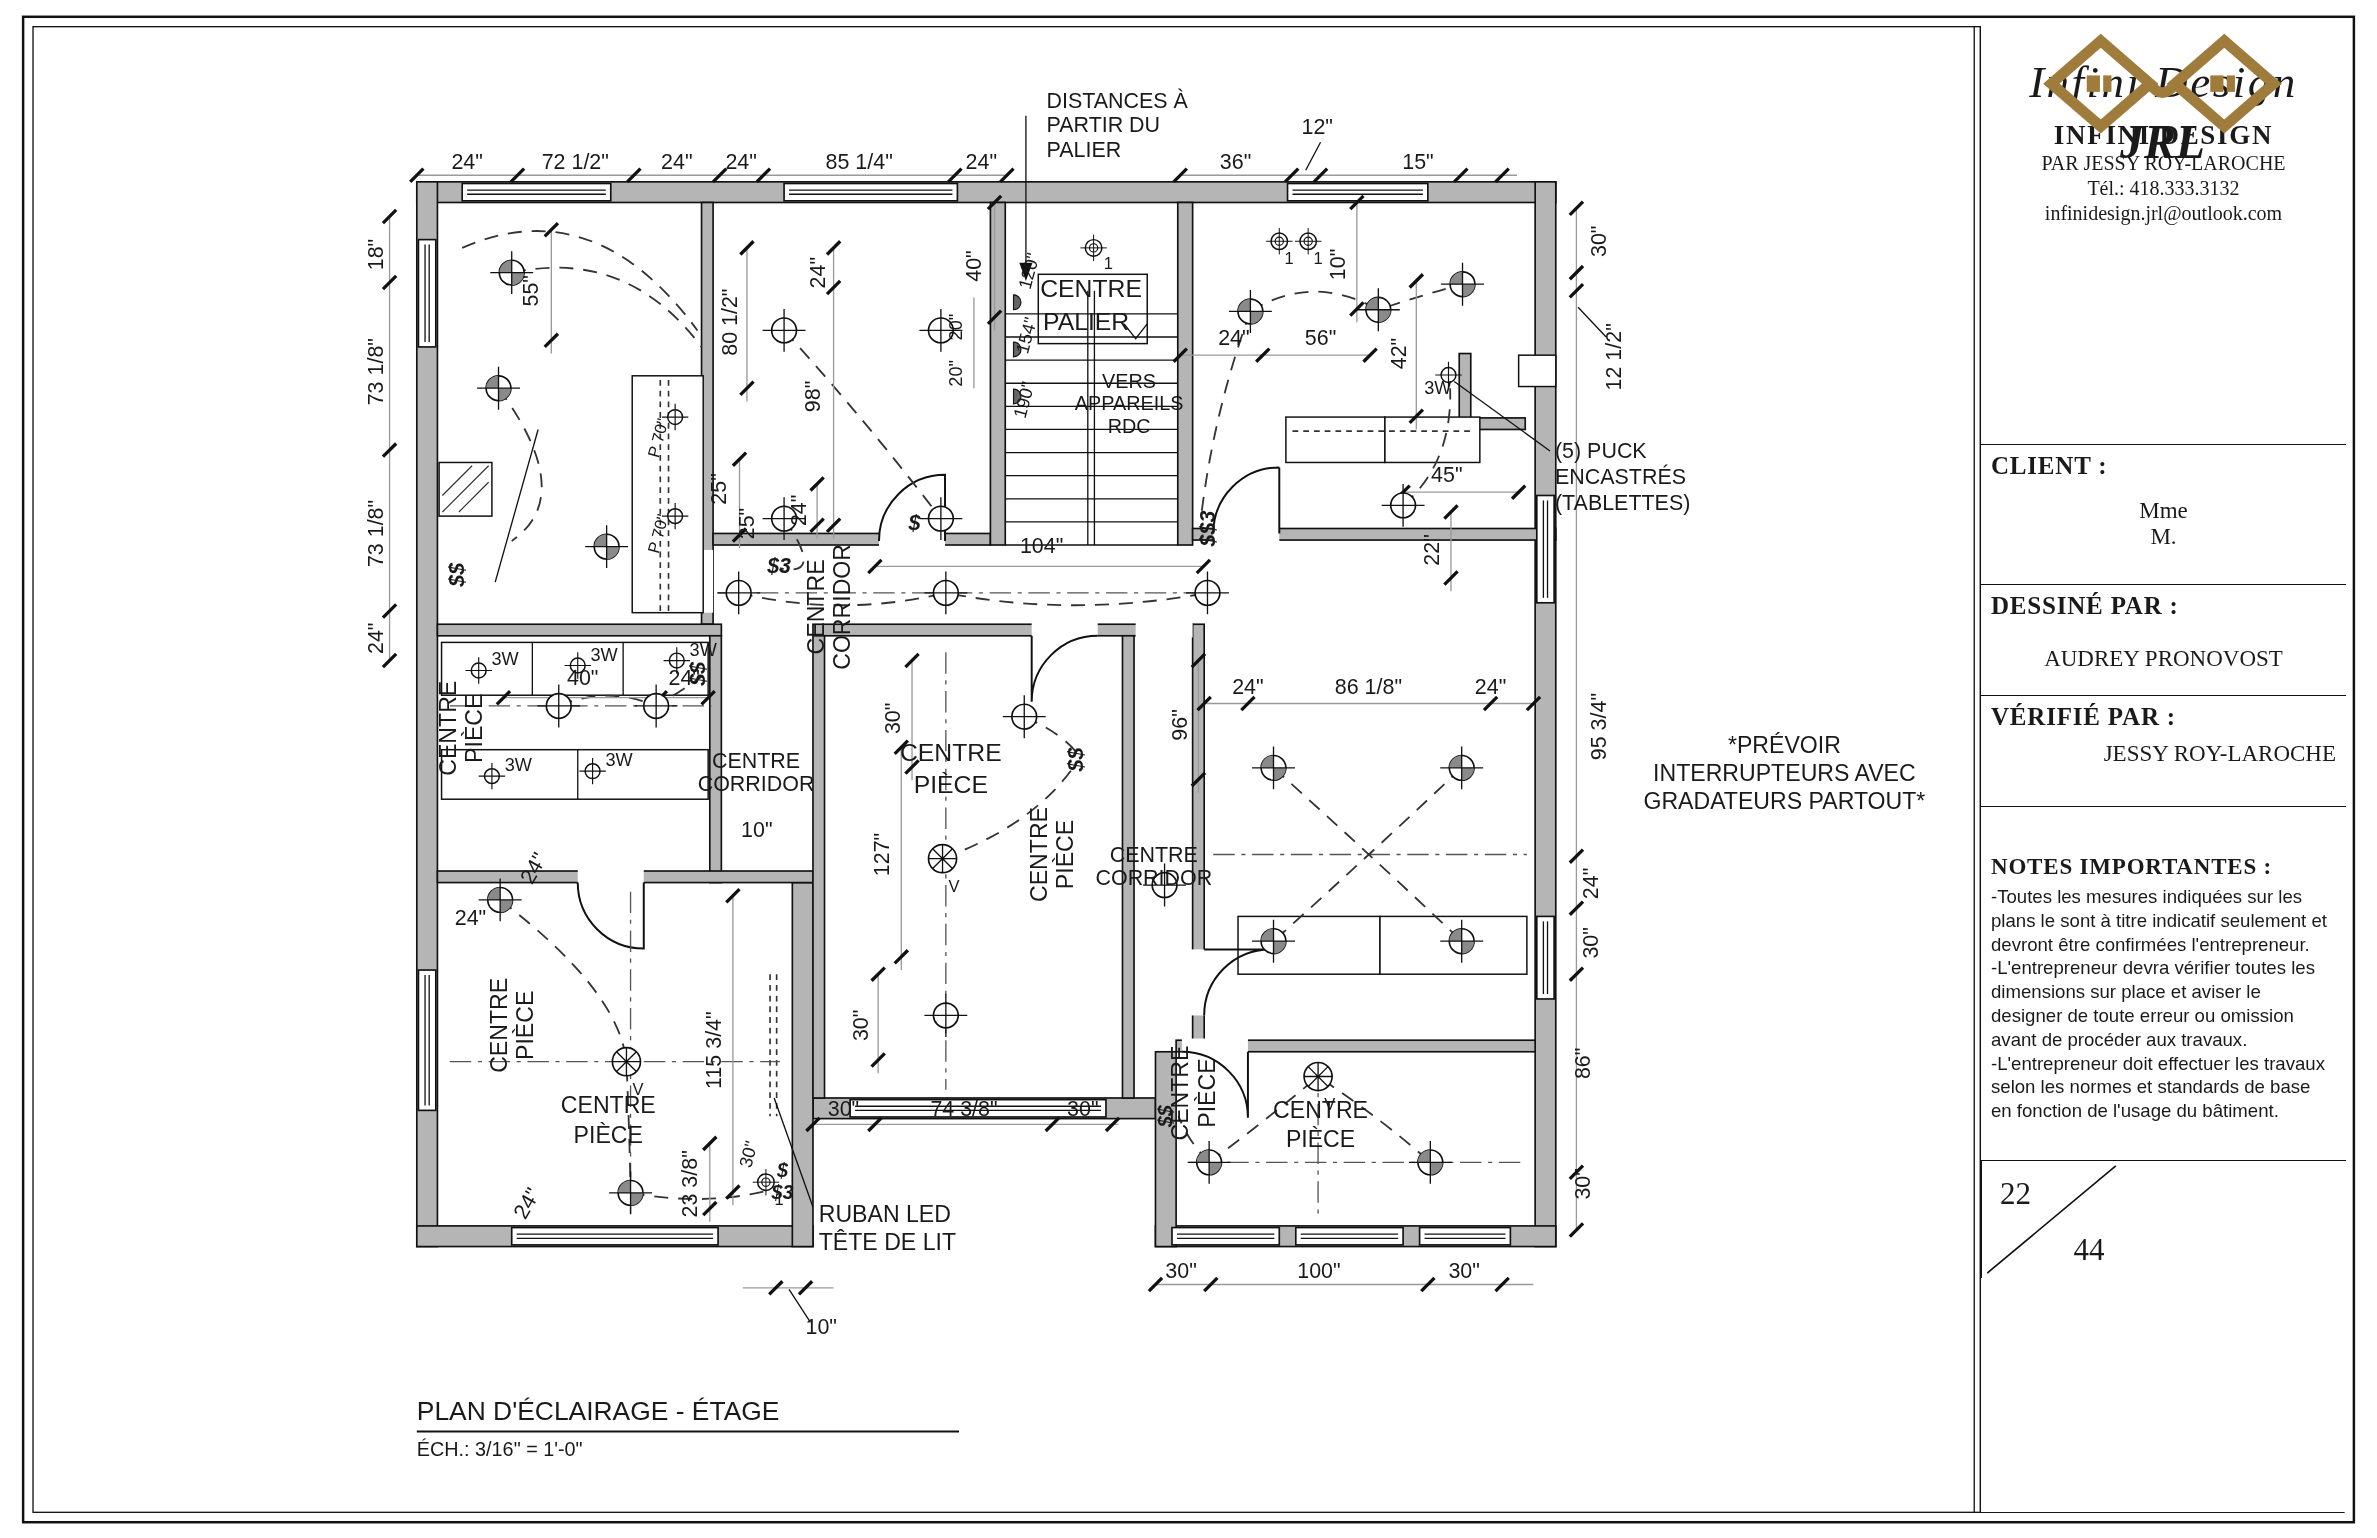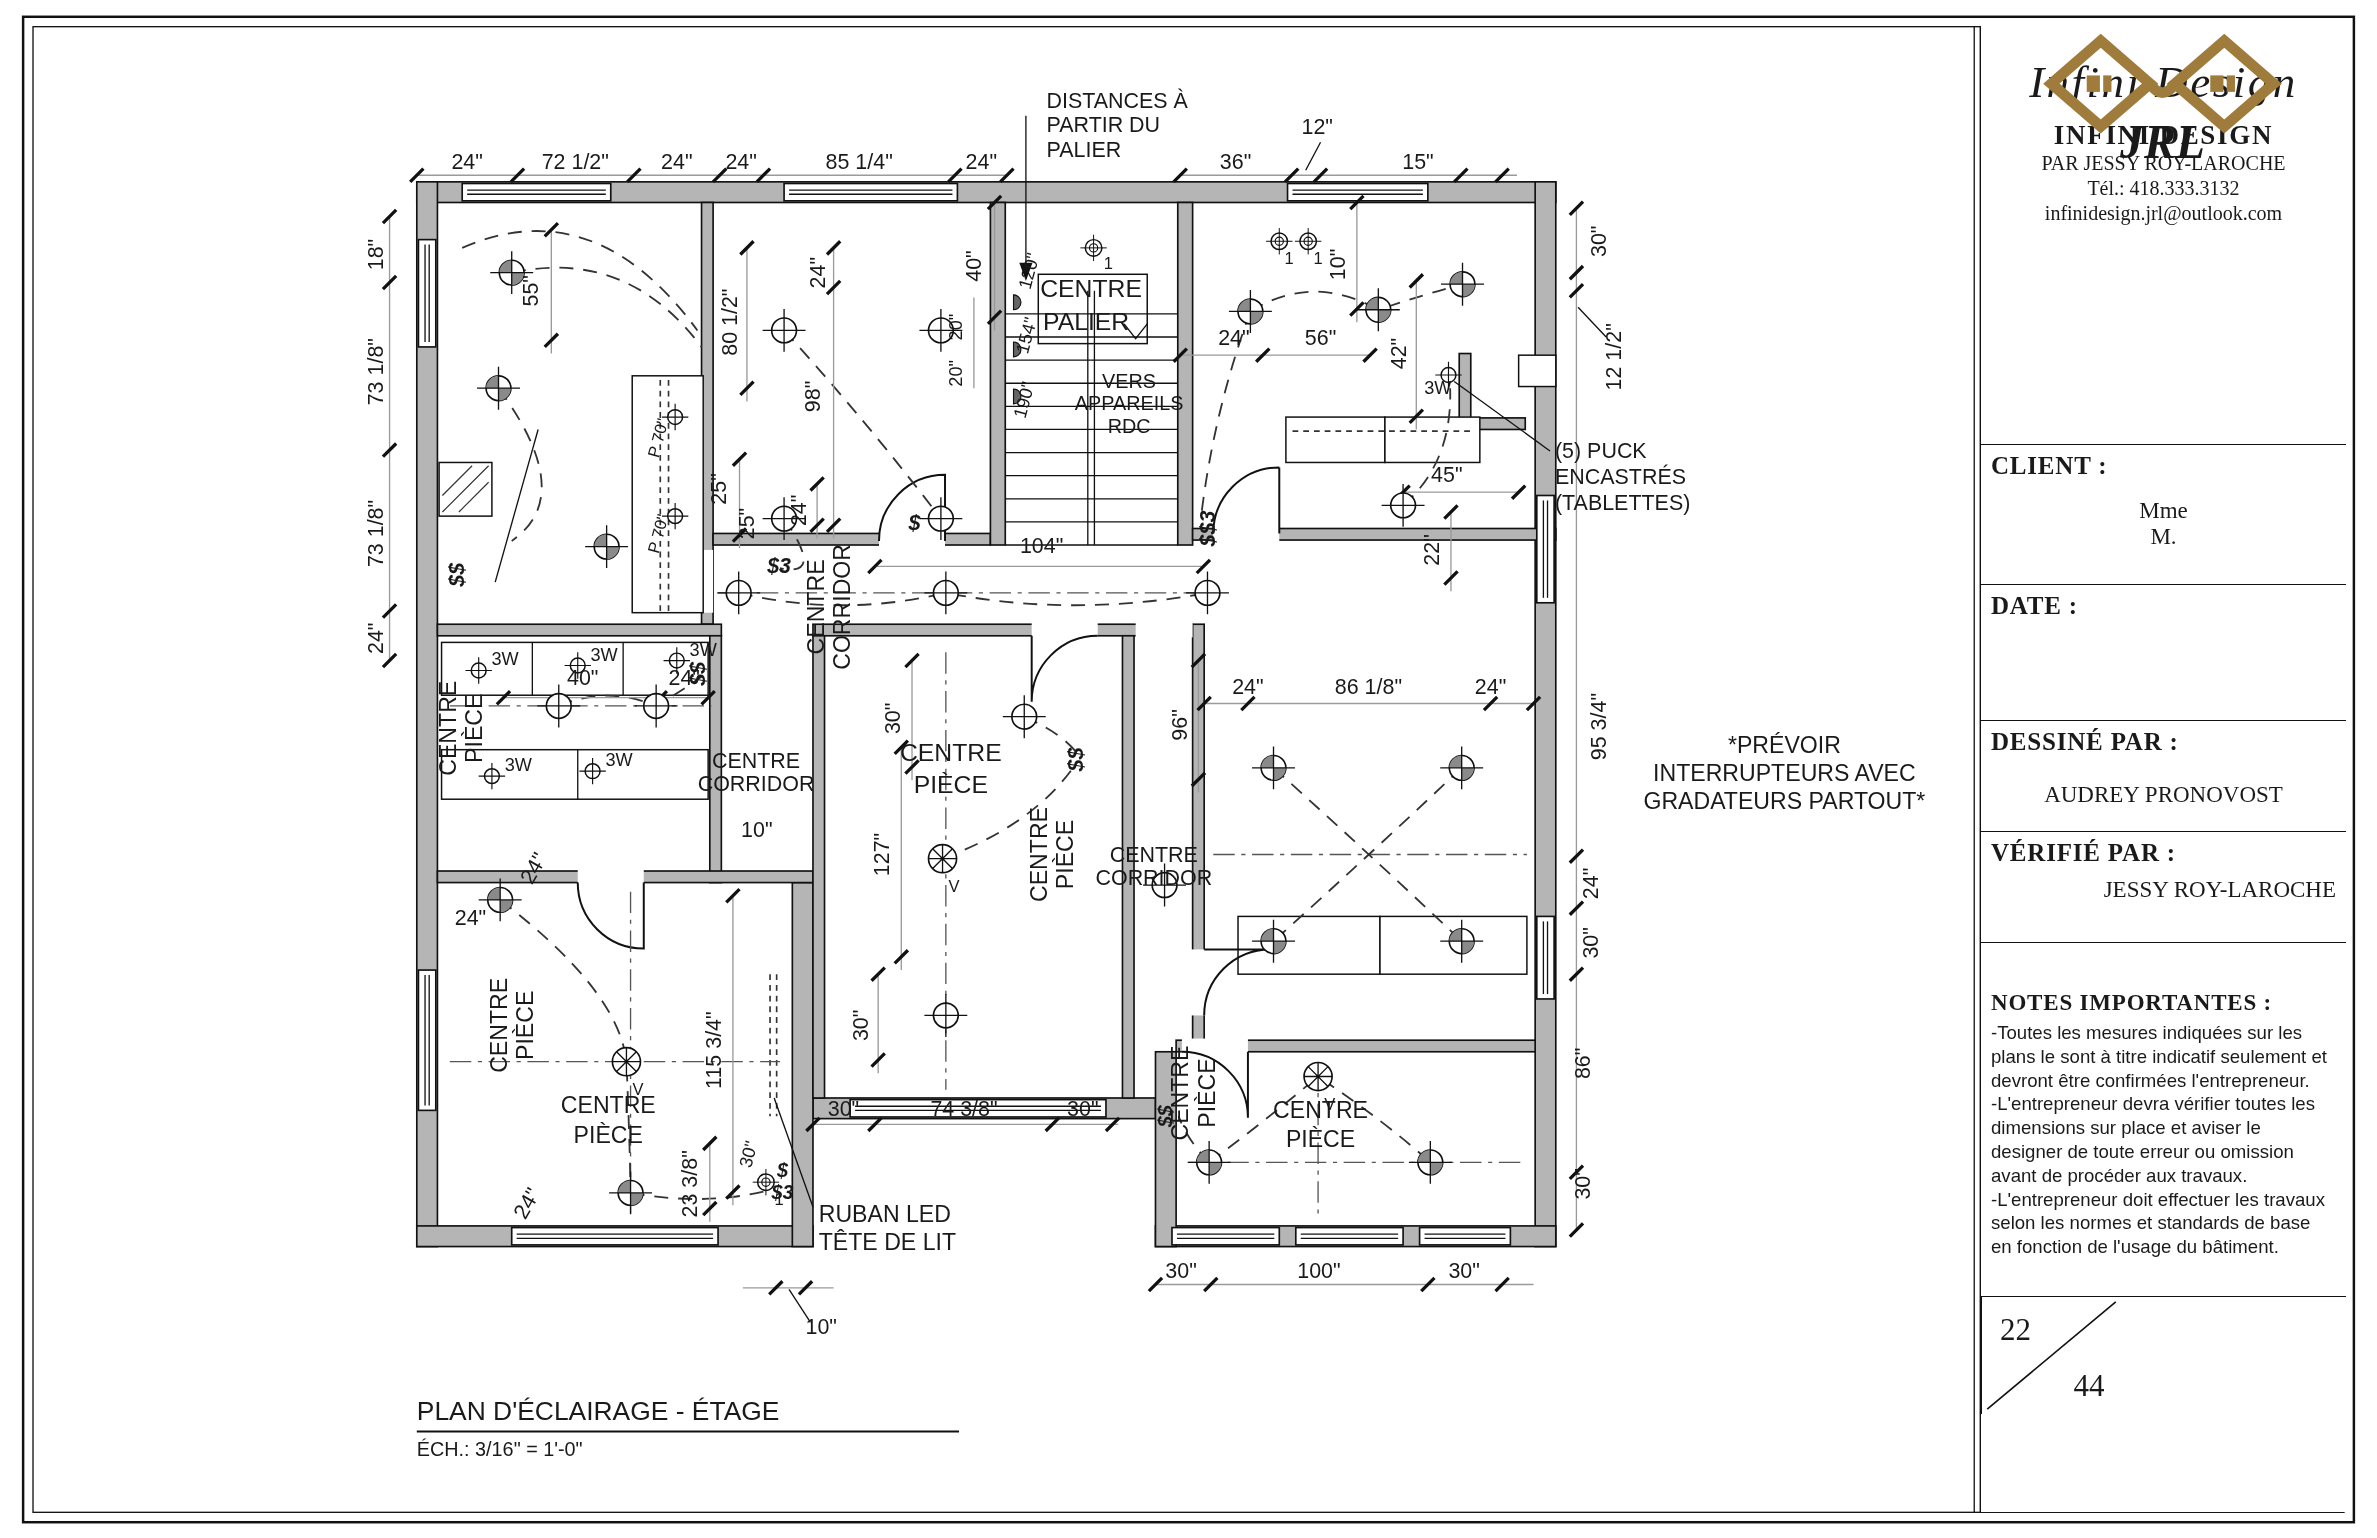"DATE :" div.sec { html: <div> <div>DATE :</div> <div></div> </div> -> none }
